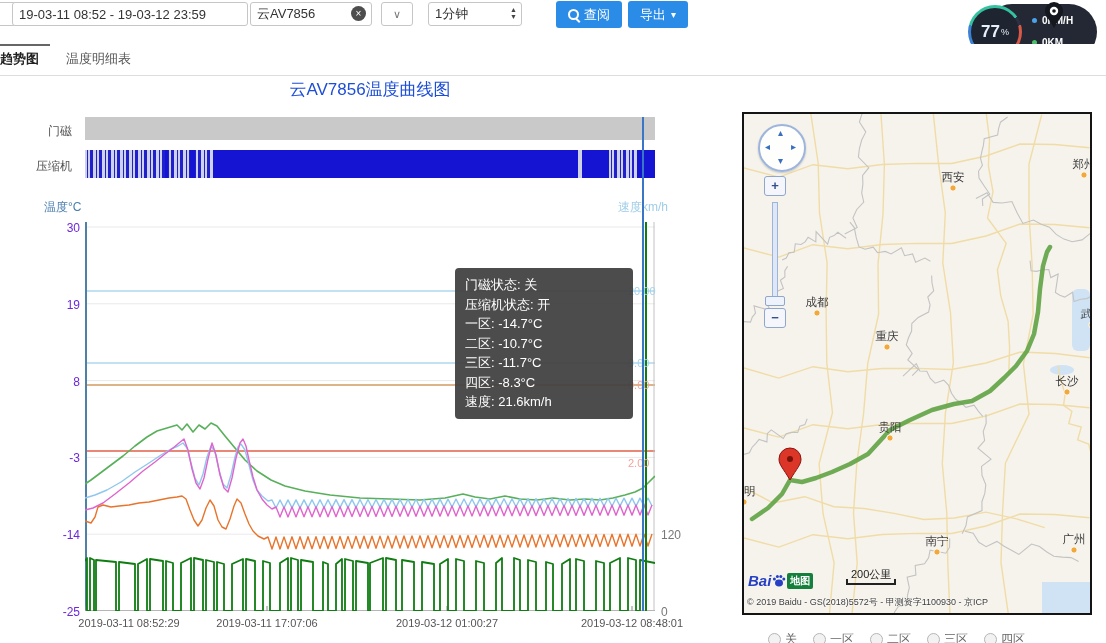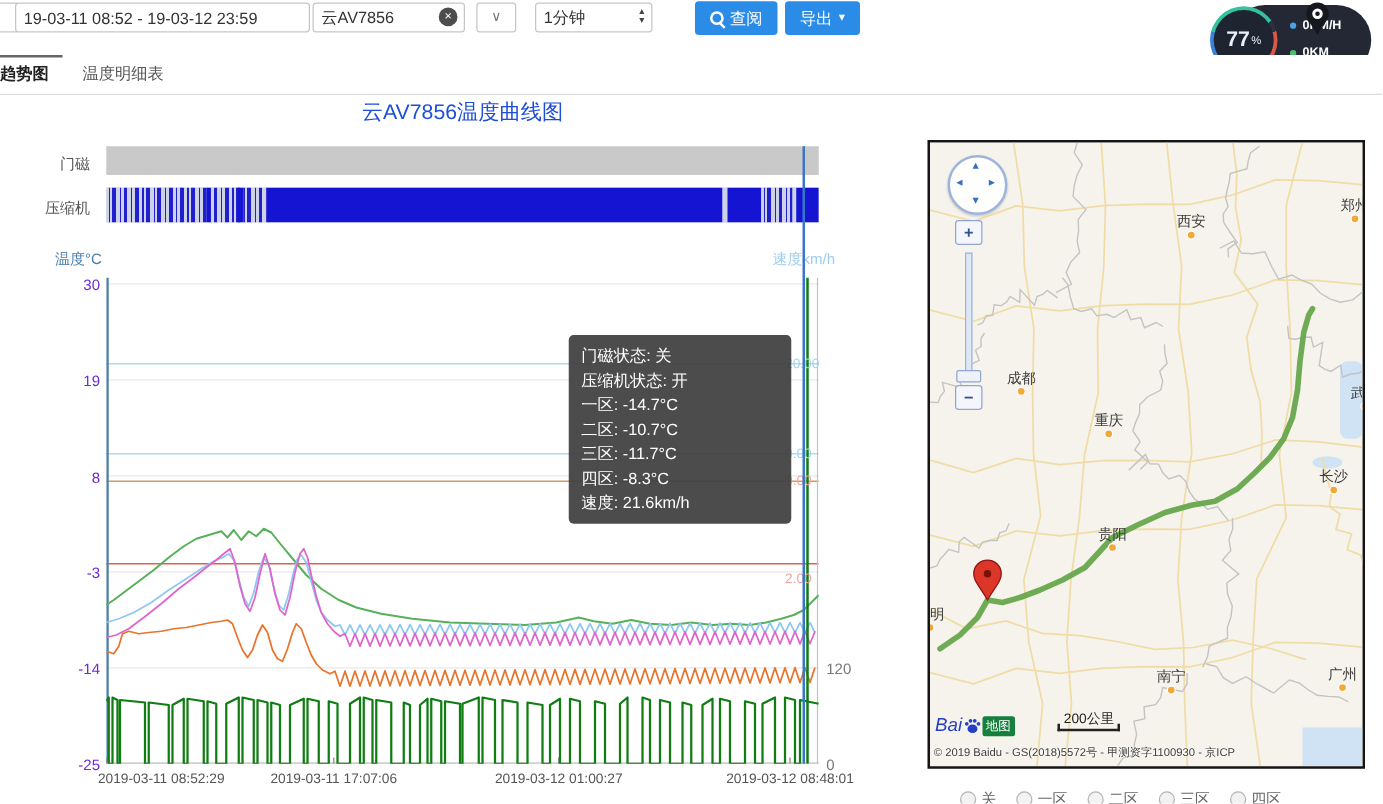"Bai" .maplogo { font-weight: normal -> bold }
